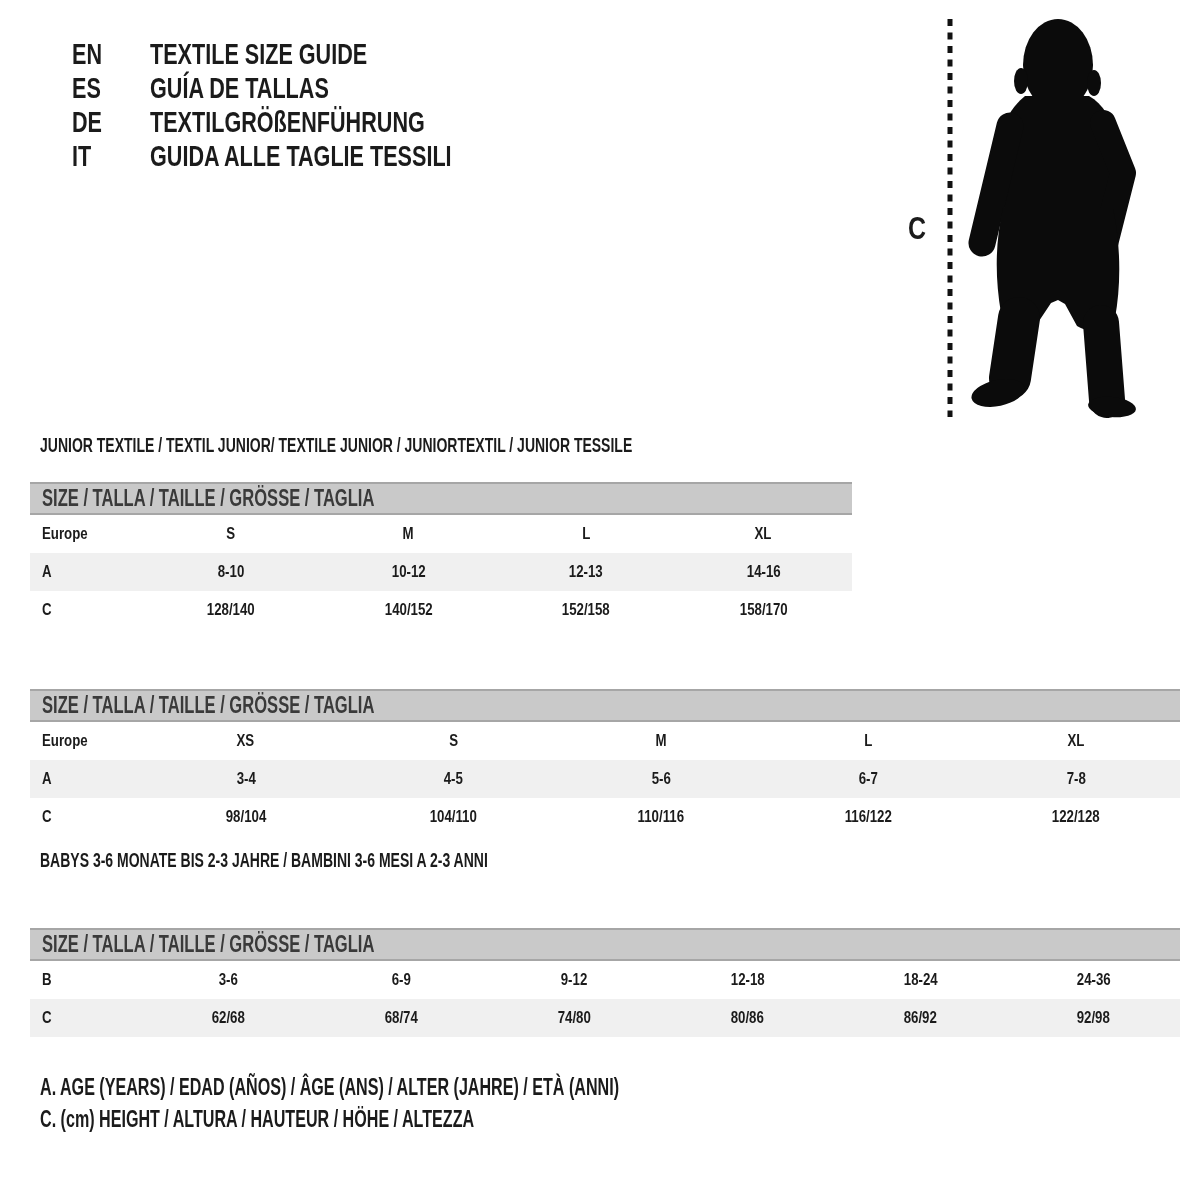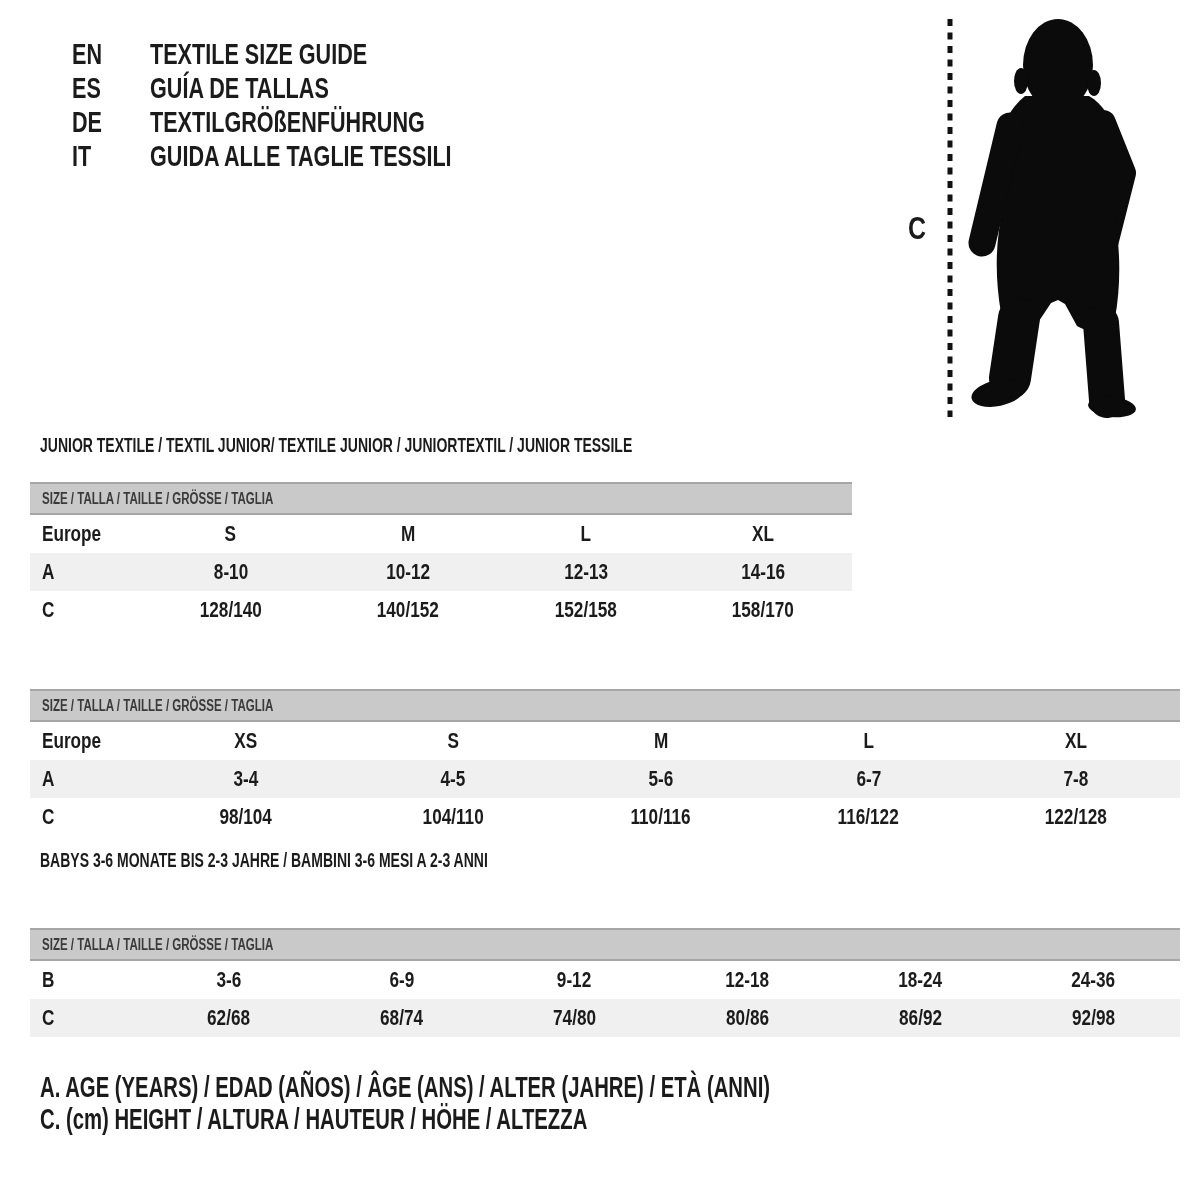"SIZE / TALLA / TAILLE" .size-bar { font-size: 16px -> 23px }
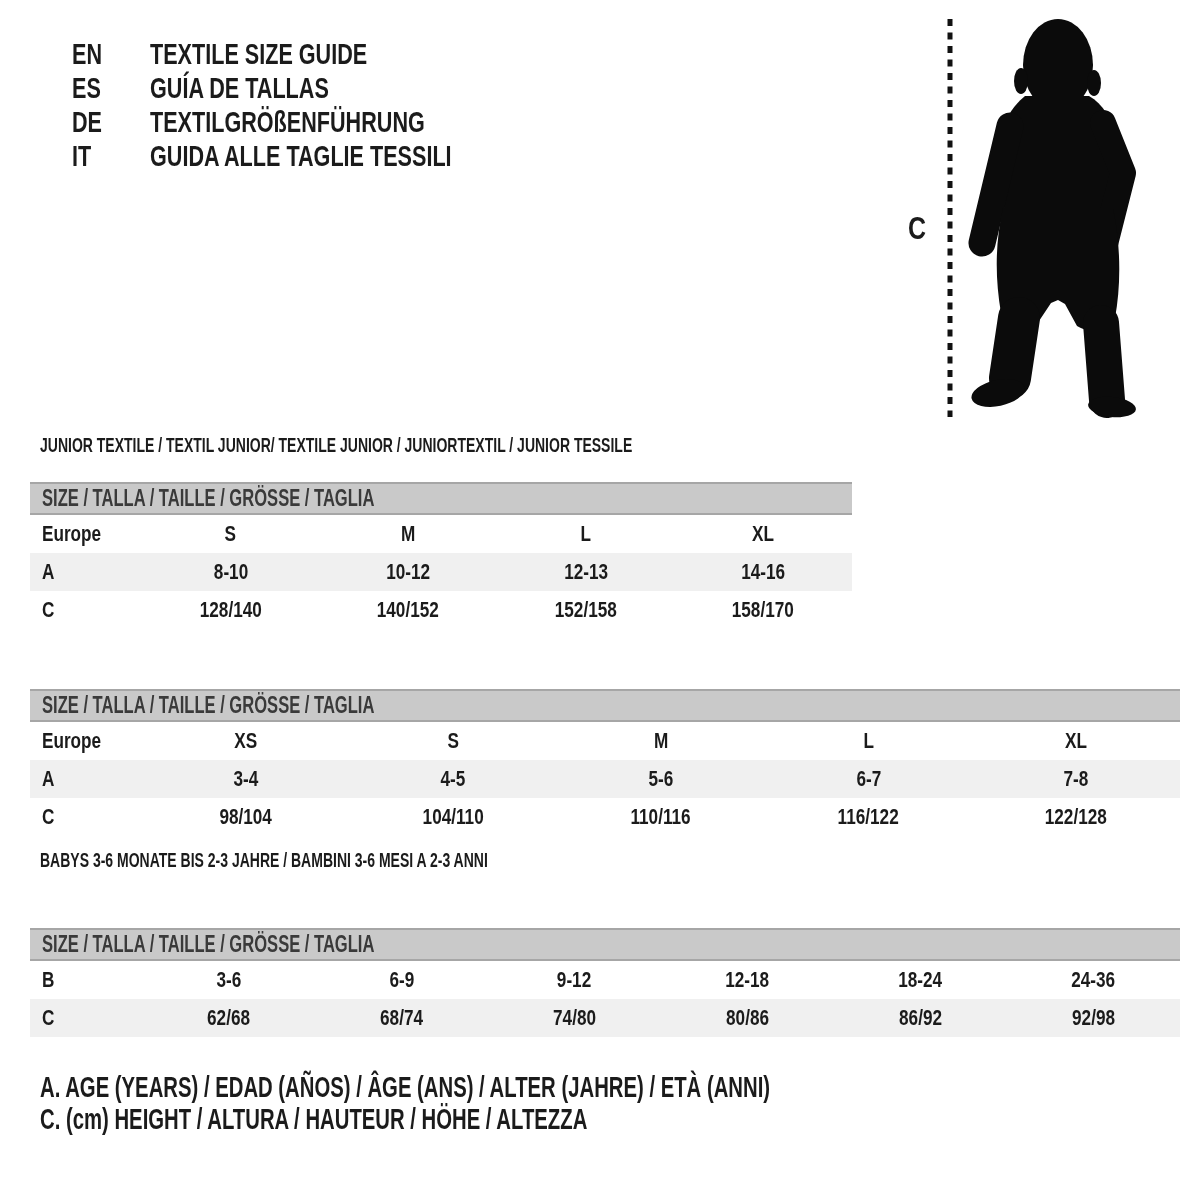"Europe" td { font-size: 22px -> 17px }
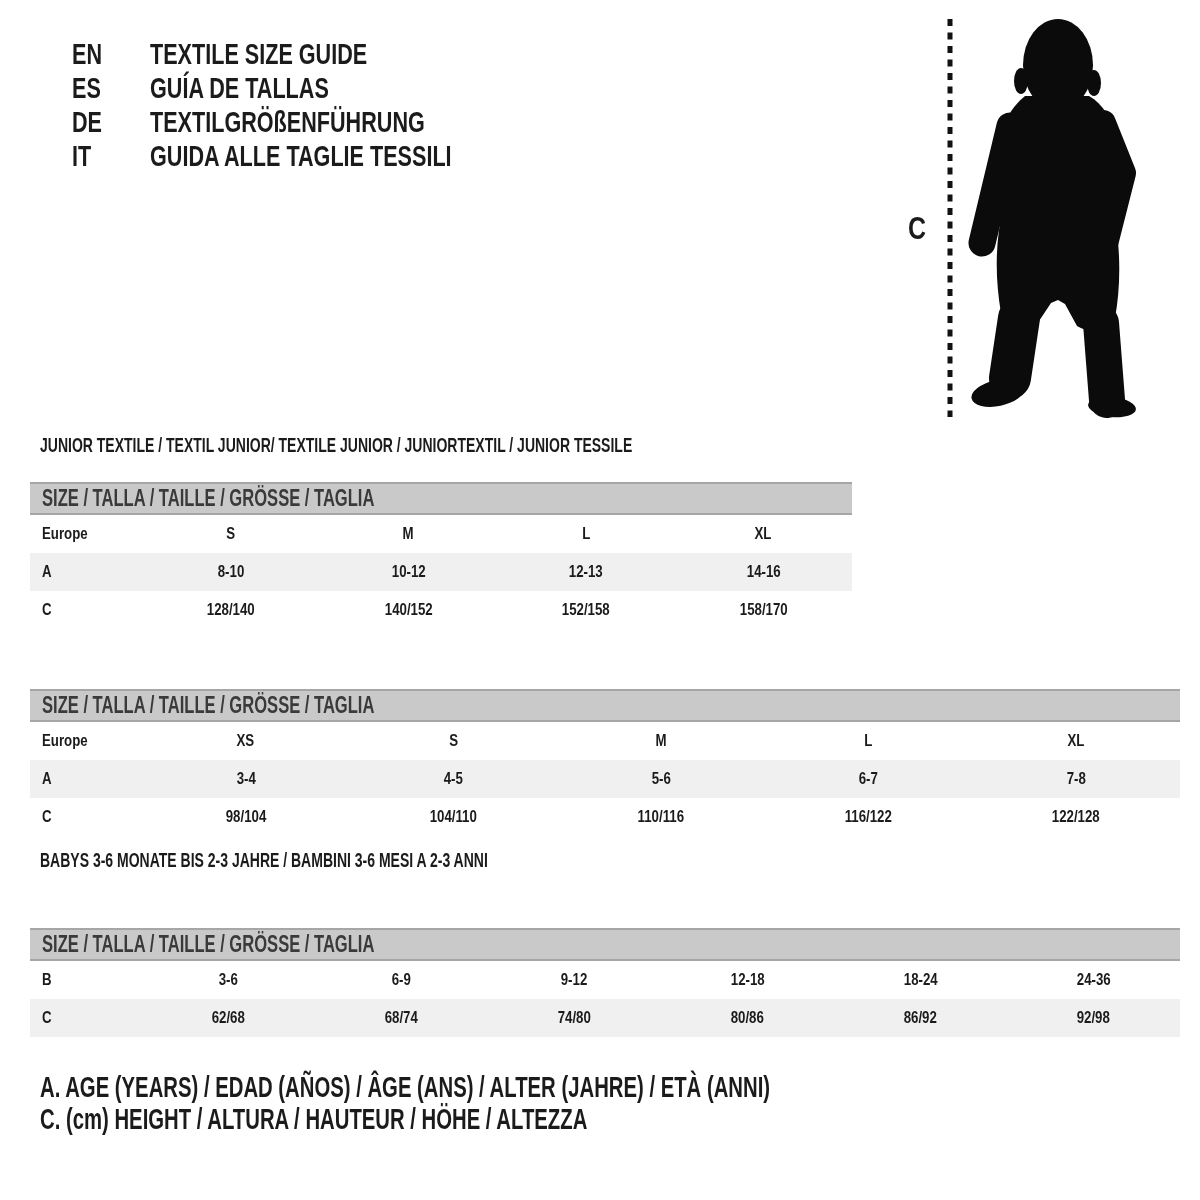"A. AGE (YEARS) / EDAD" .legend-line { font-size: 29px -> 23px }
